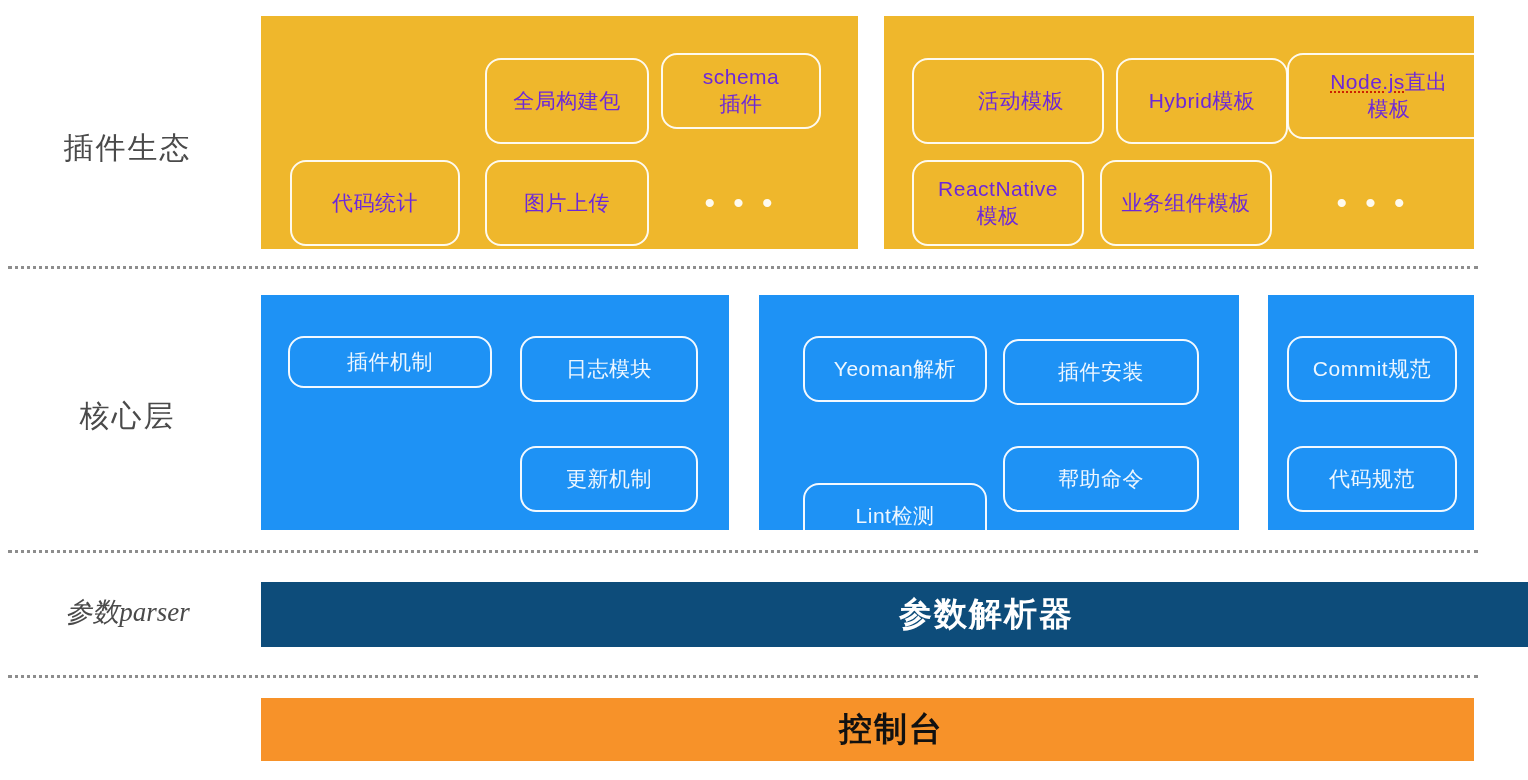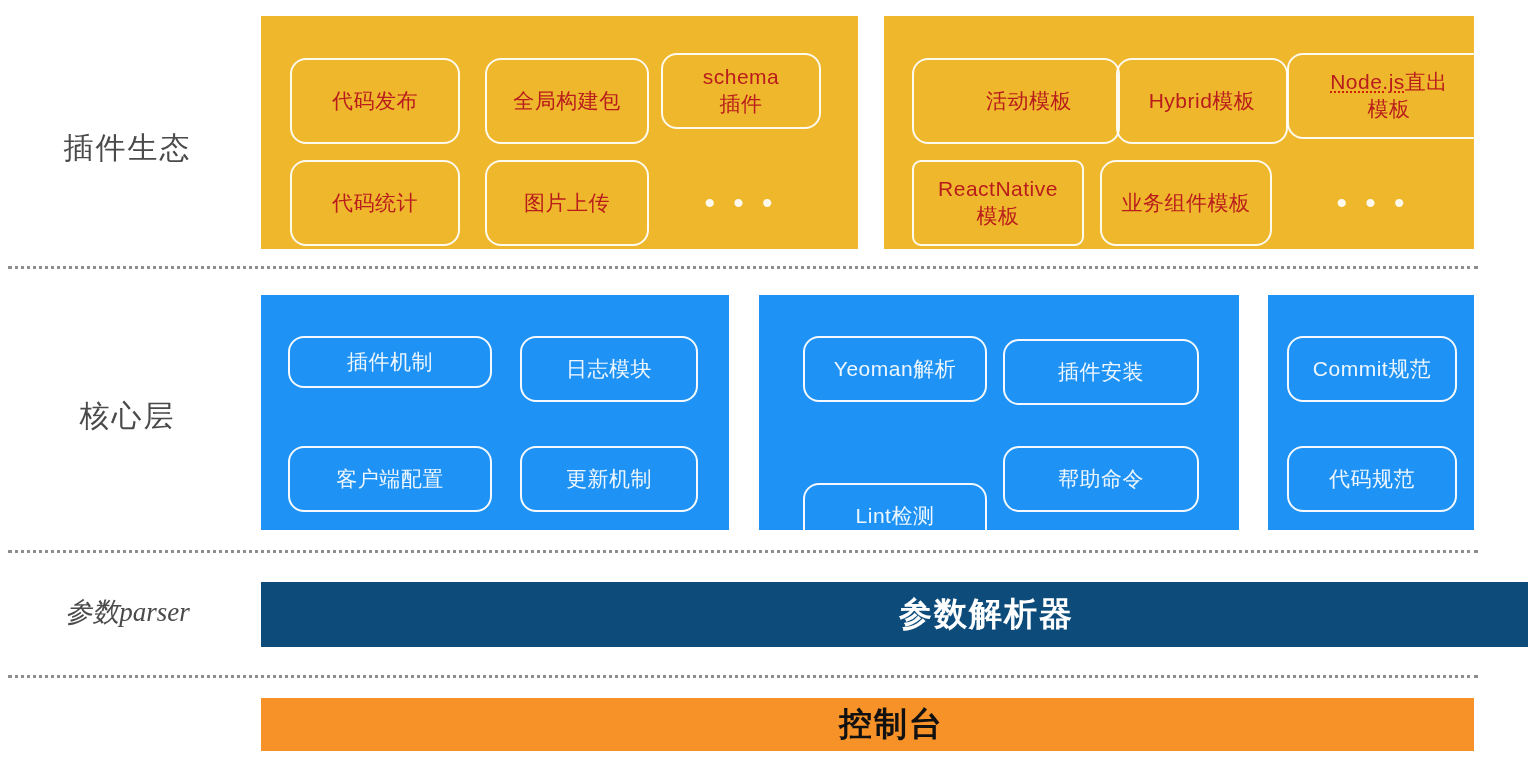"schema" .chip { color: #b91c1c -> #6d28d9 }
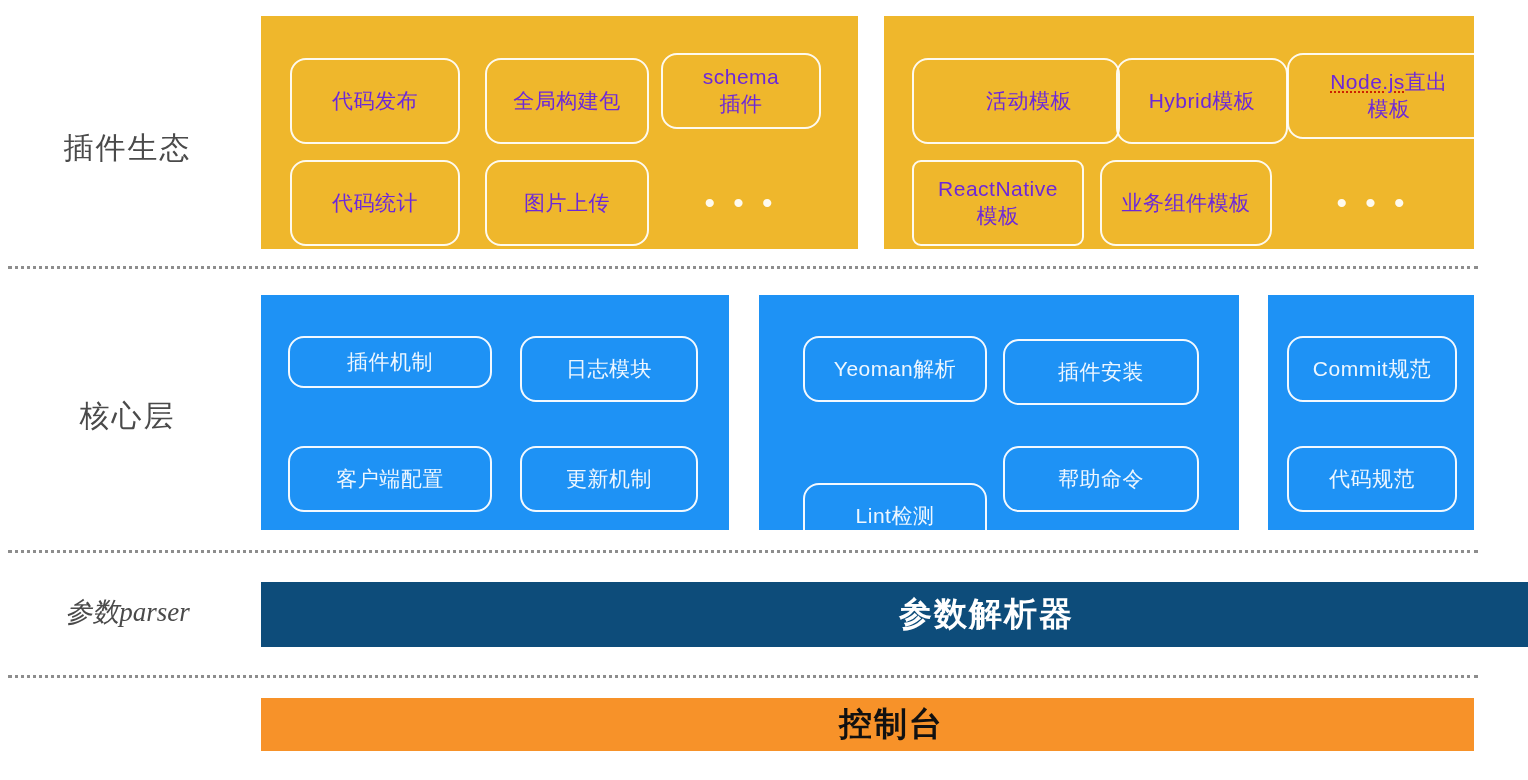"代码发布" div.chip { html: <div>代码发布</div> -> none }
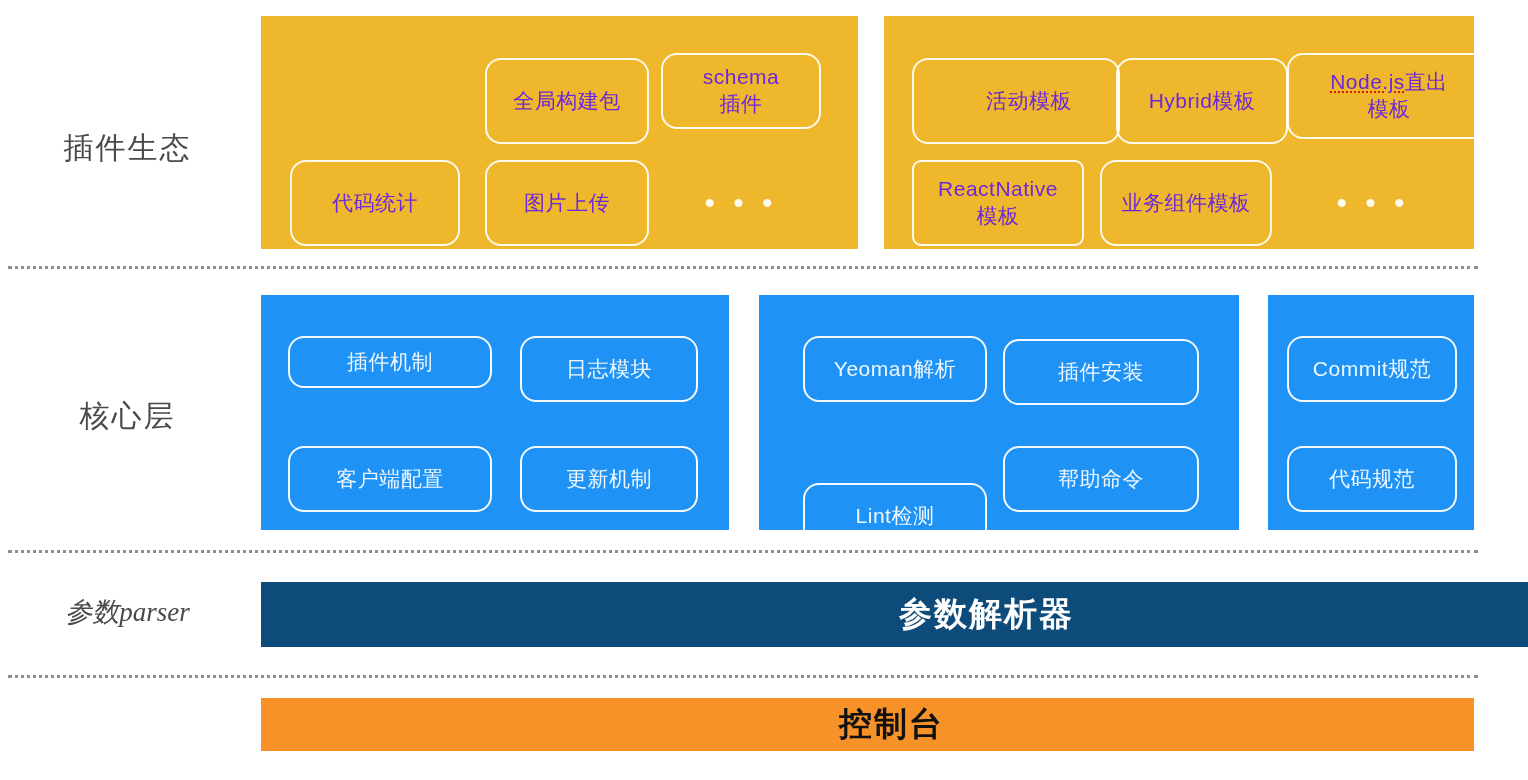"活动模板" div.chip { width: 208px -> 192px }
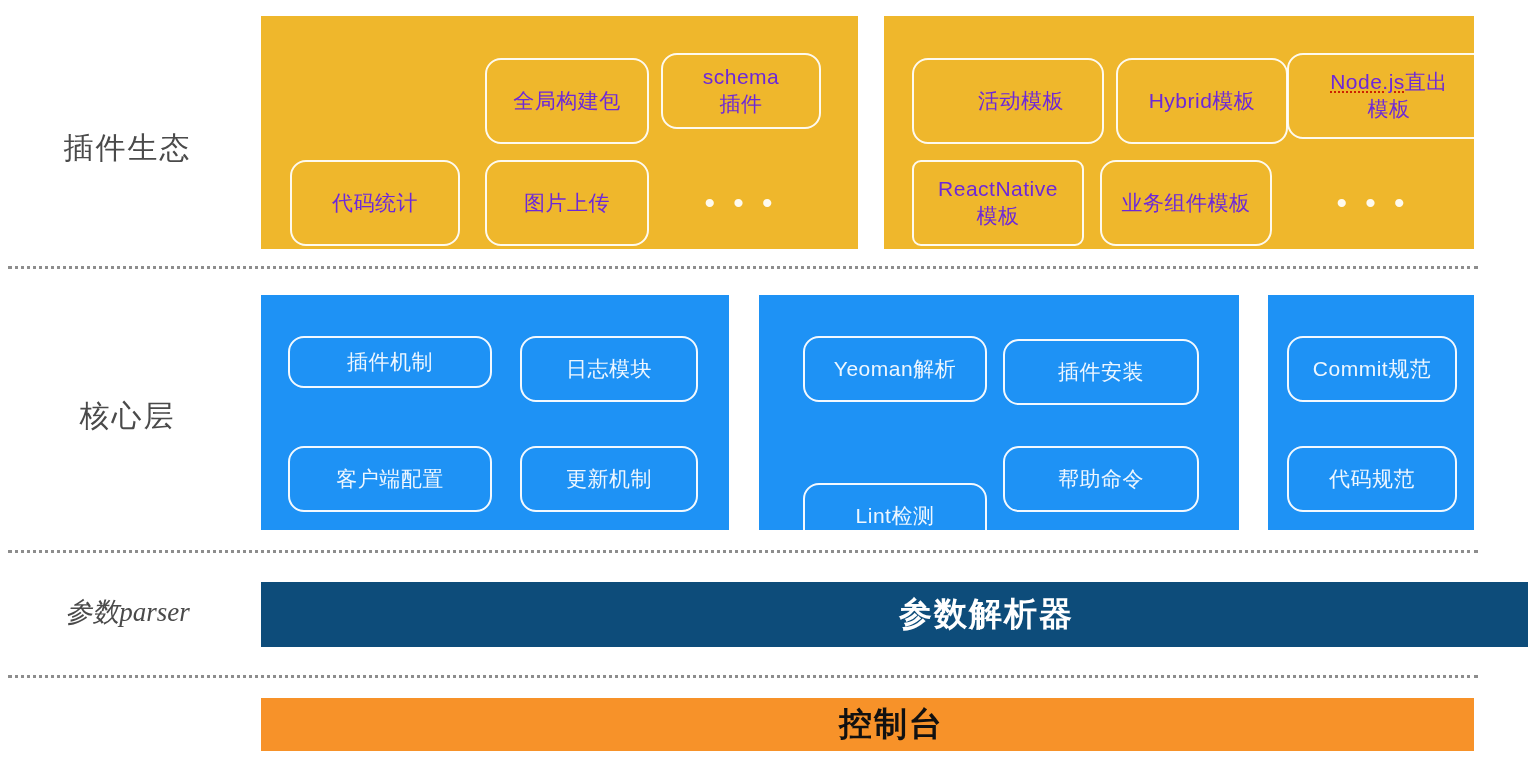"ReactNative" div.chip { border-radius: 9px -> none }
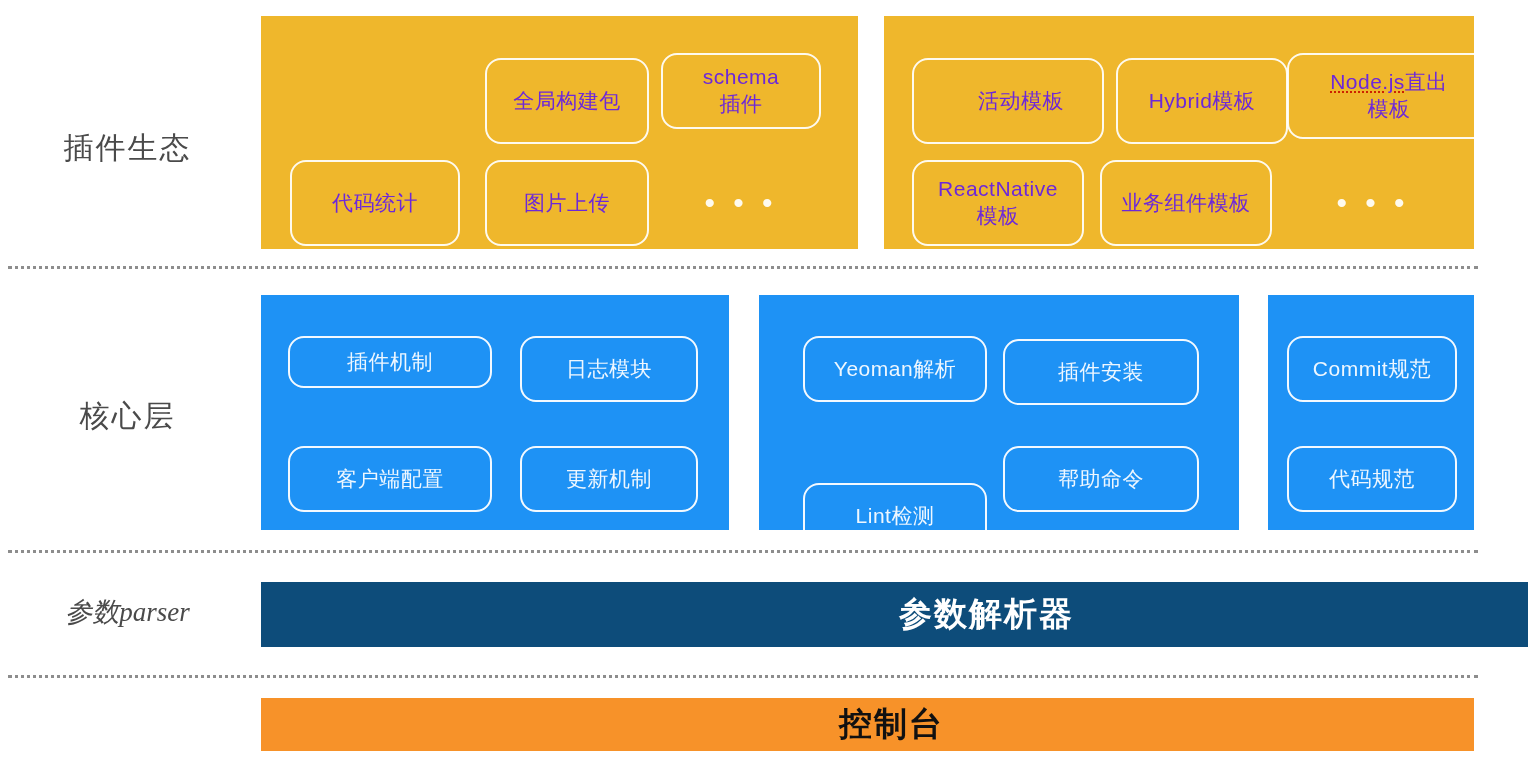"客户端配置" div.chip { html: <div>客户端配置</div> -> none }
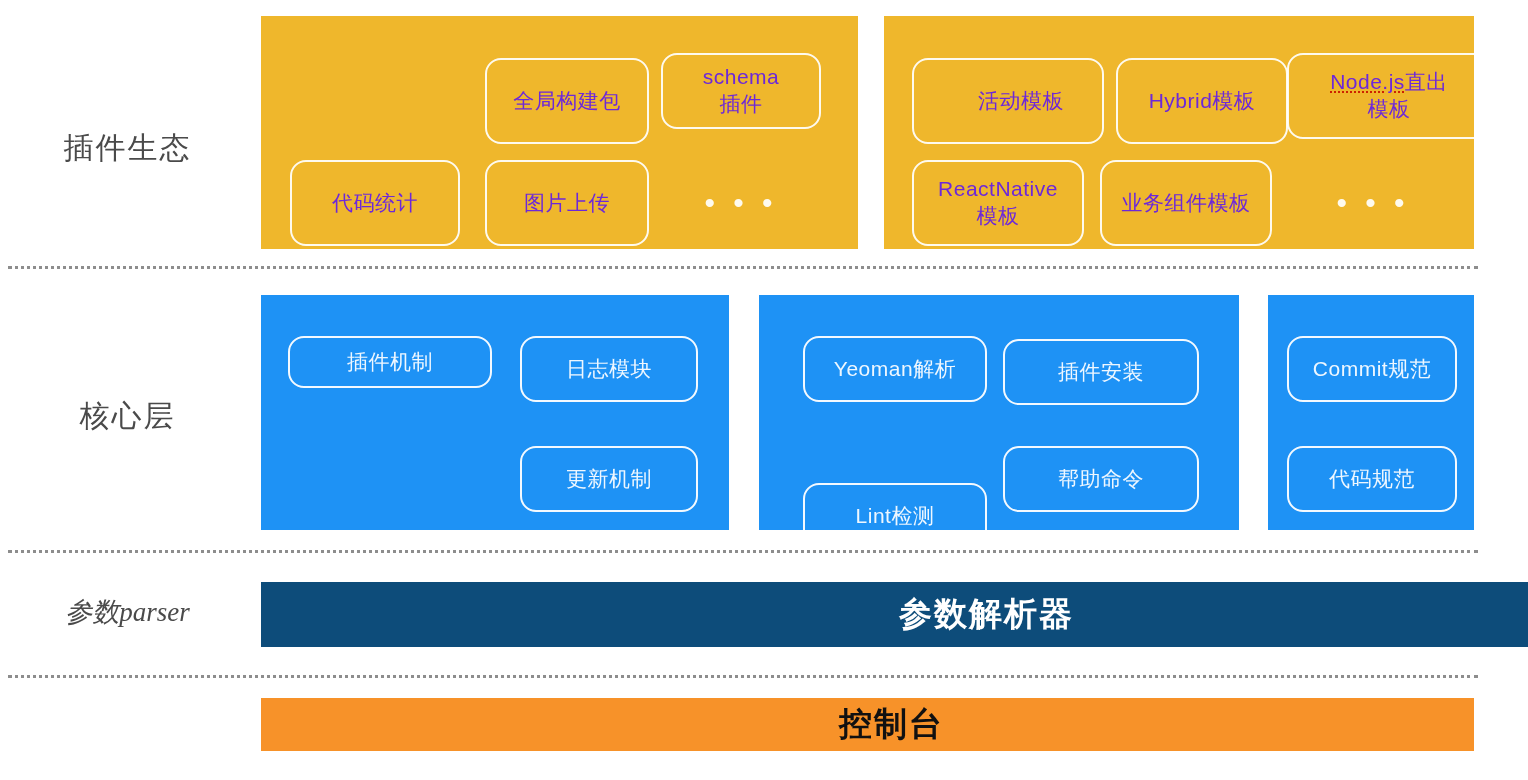"控制台" div.bar { height: 53px -> 63px }
